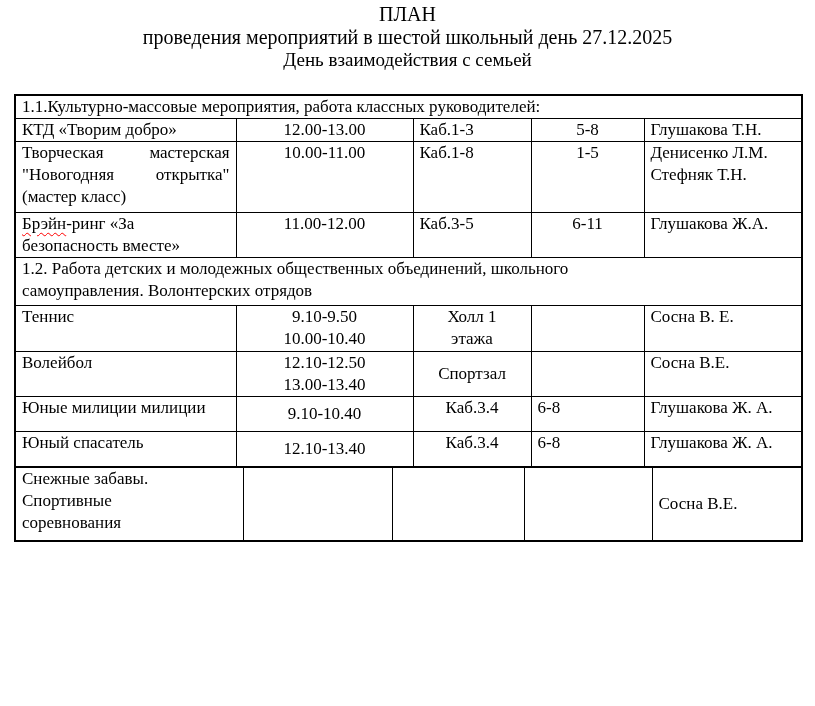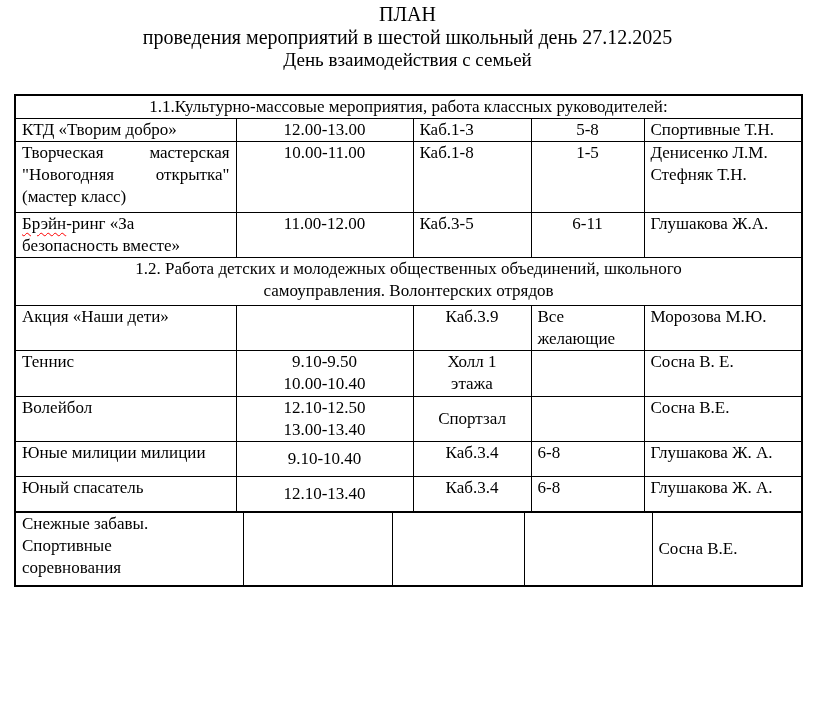"1.1.Культурно-массовые мероприятия," .sec { text-align: center -> left }
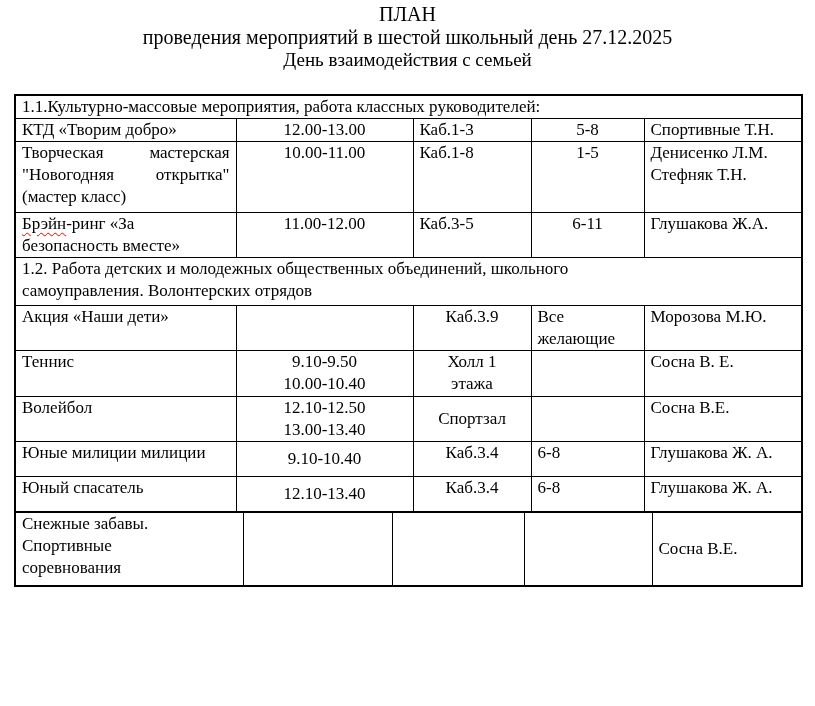"Спортивные Т.Н." td { text: Спортивные -> Глушакова }
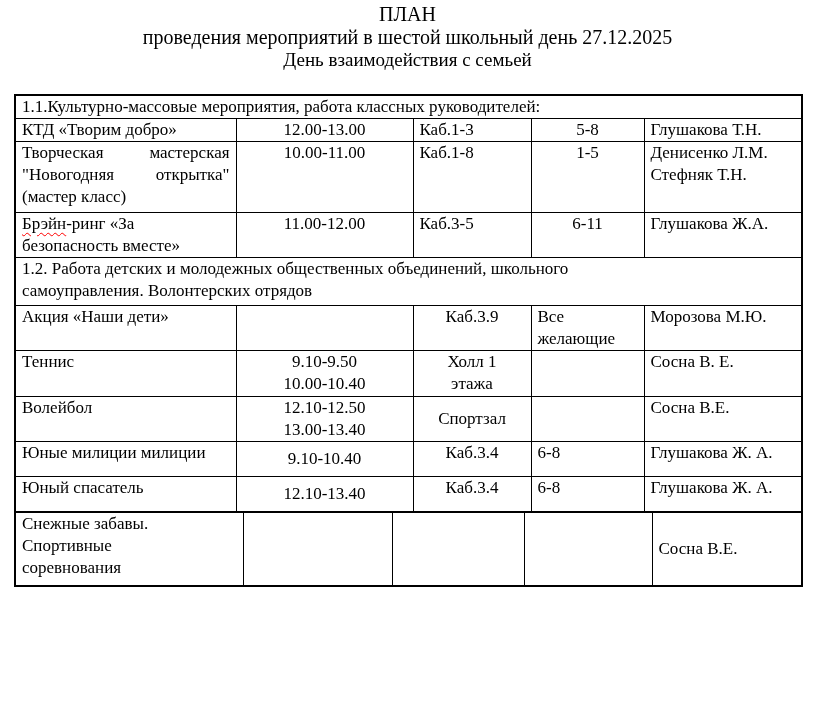"Акция «Наши дети»" tr { html: <tr> <td>Акция «Наши дети»</td> <td></td> <td>Каб.3.9</td> <td>Все желающие</td> <td>Морозова М.Ю.</td> </tr> -> none }
